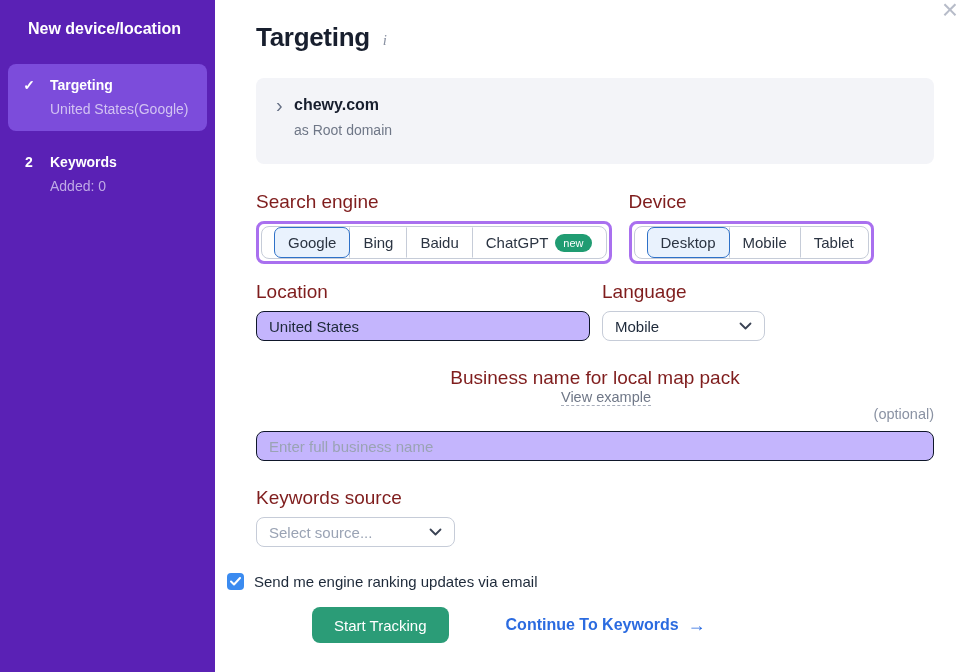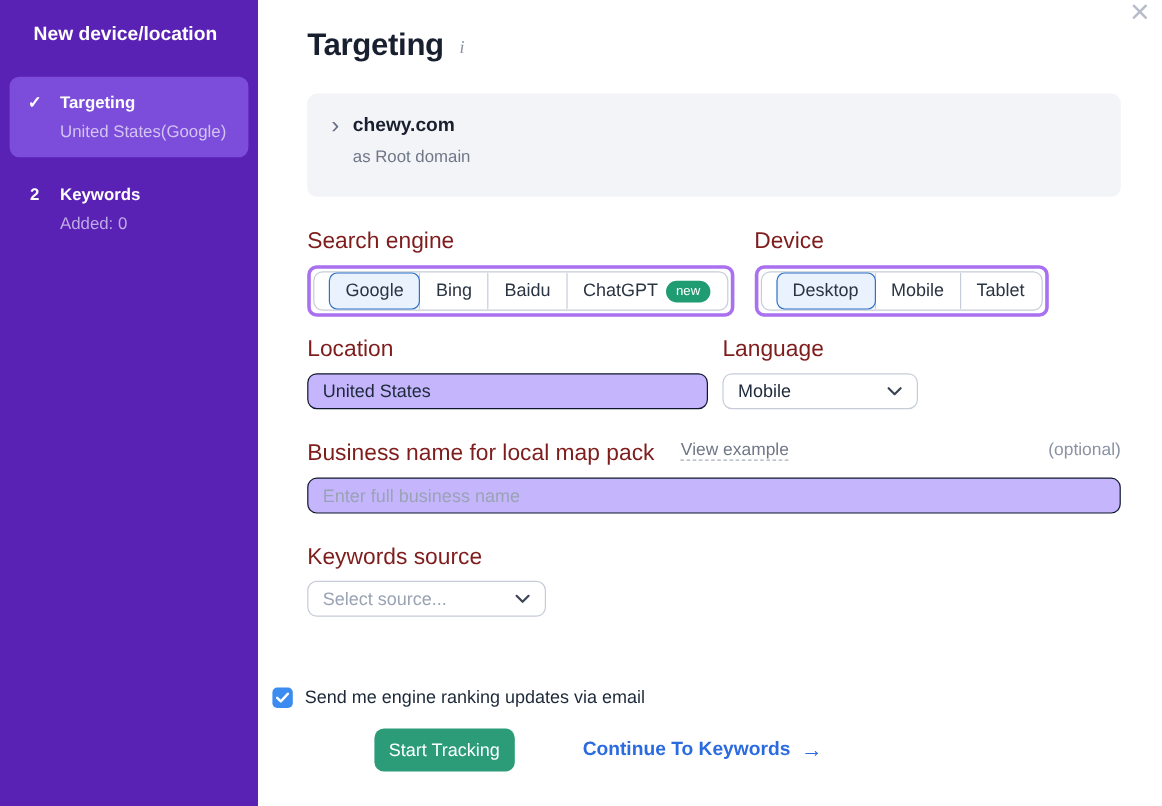"Business name for local map" .biz-label-row { align-items: flex-start -> center; flex-direction: none -> column }
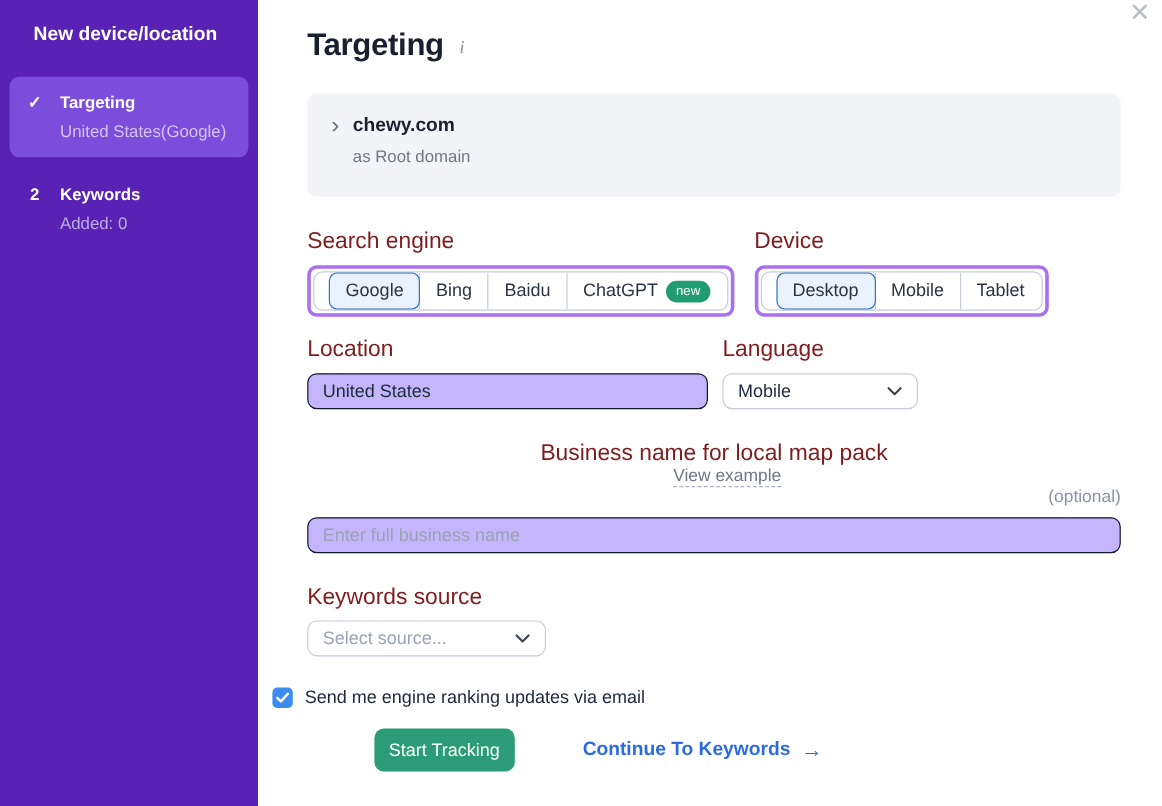"Start Tracking" .start-btn { padding: 0 12px -> 0 22px }
